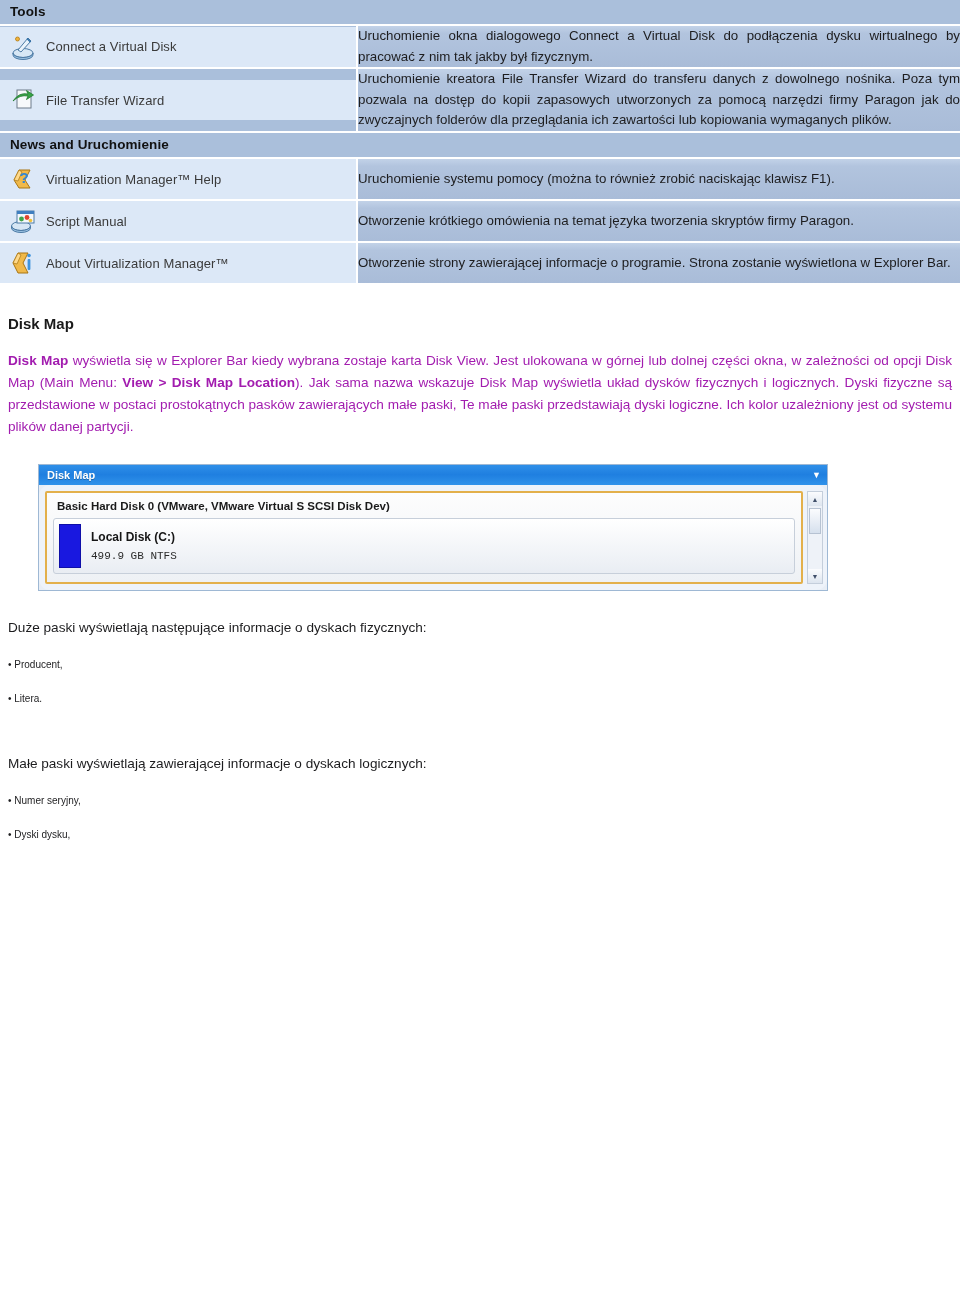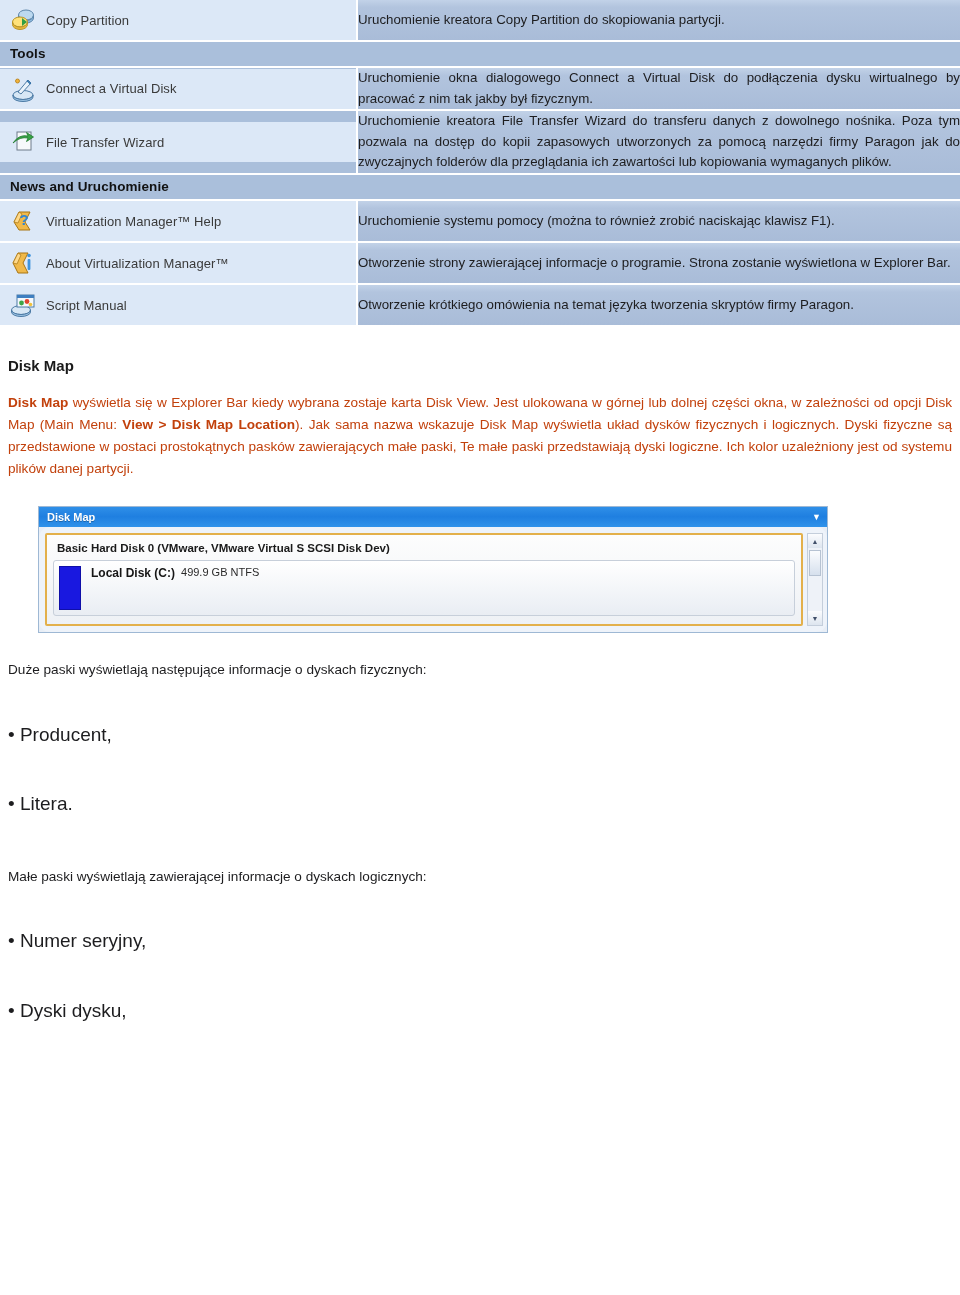"Copy Partition" tr { html: <tr> <td> <div> <svg> <ellipse></ellipse> <path></path> <ellipse></ellipse> <path></path> <path></path> </svg> <span>Copy Partition</span> </div> </td> <td>Uruchomienie kreatora Copy Partition do skopiowania partycji.</td> </tr> -> none }
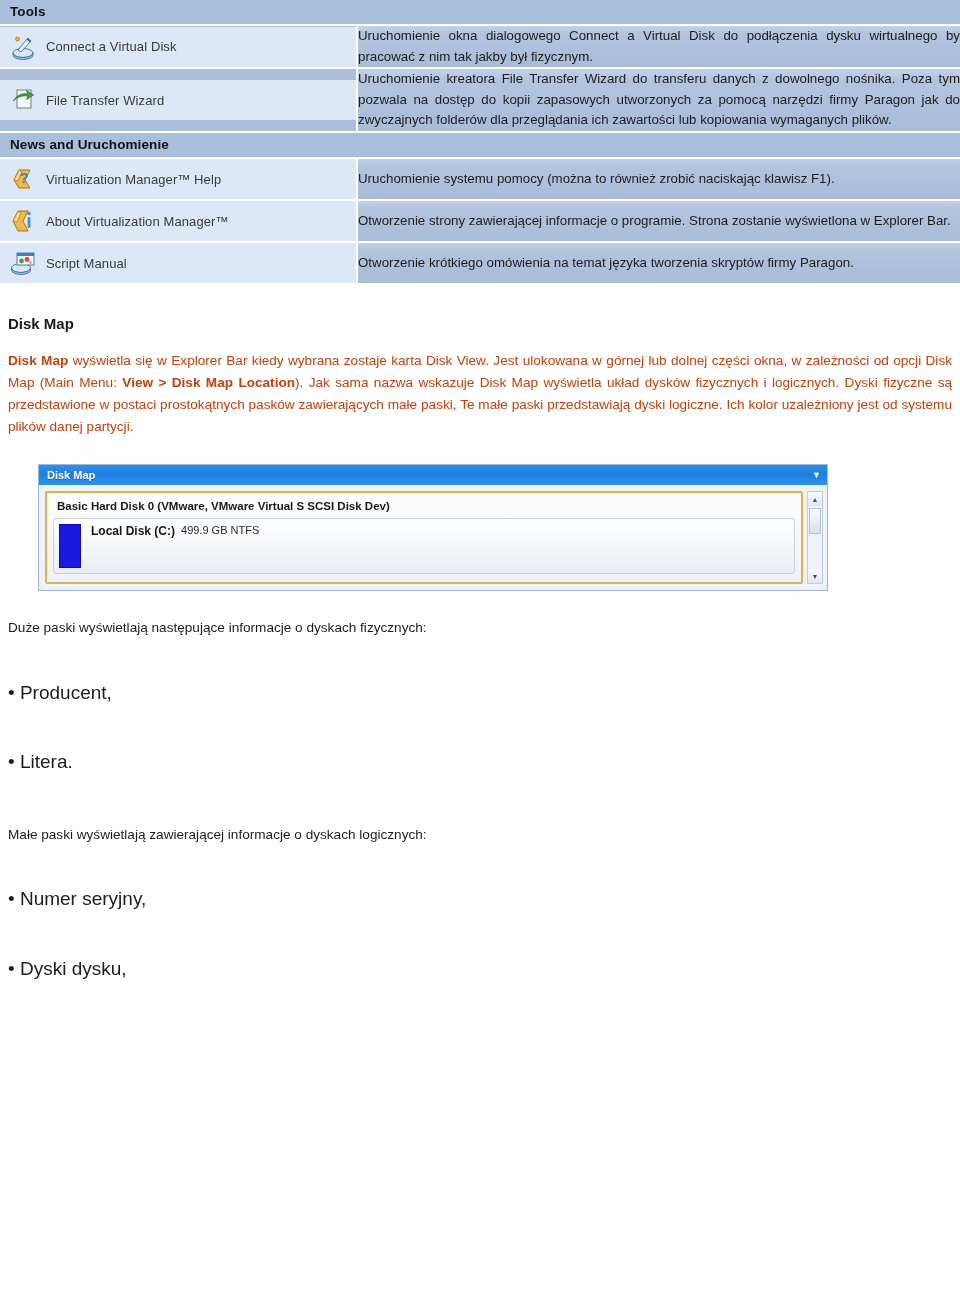"About Virtualization Manager™" tr { order: before "Script Manual" -> after "Script Manual" }
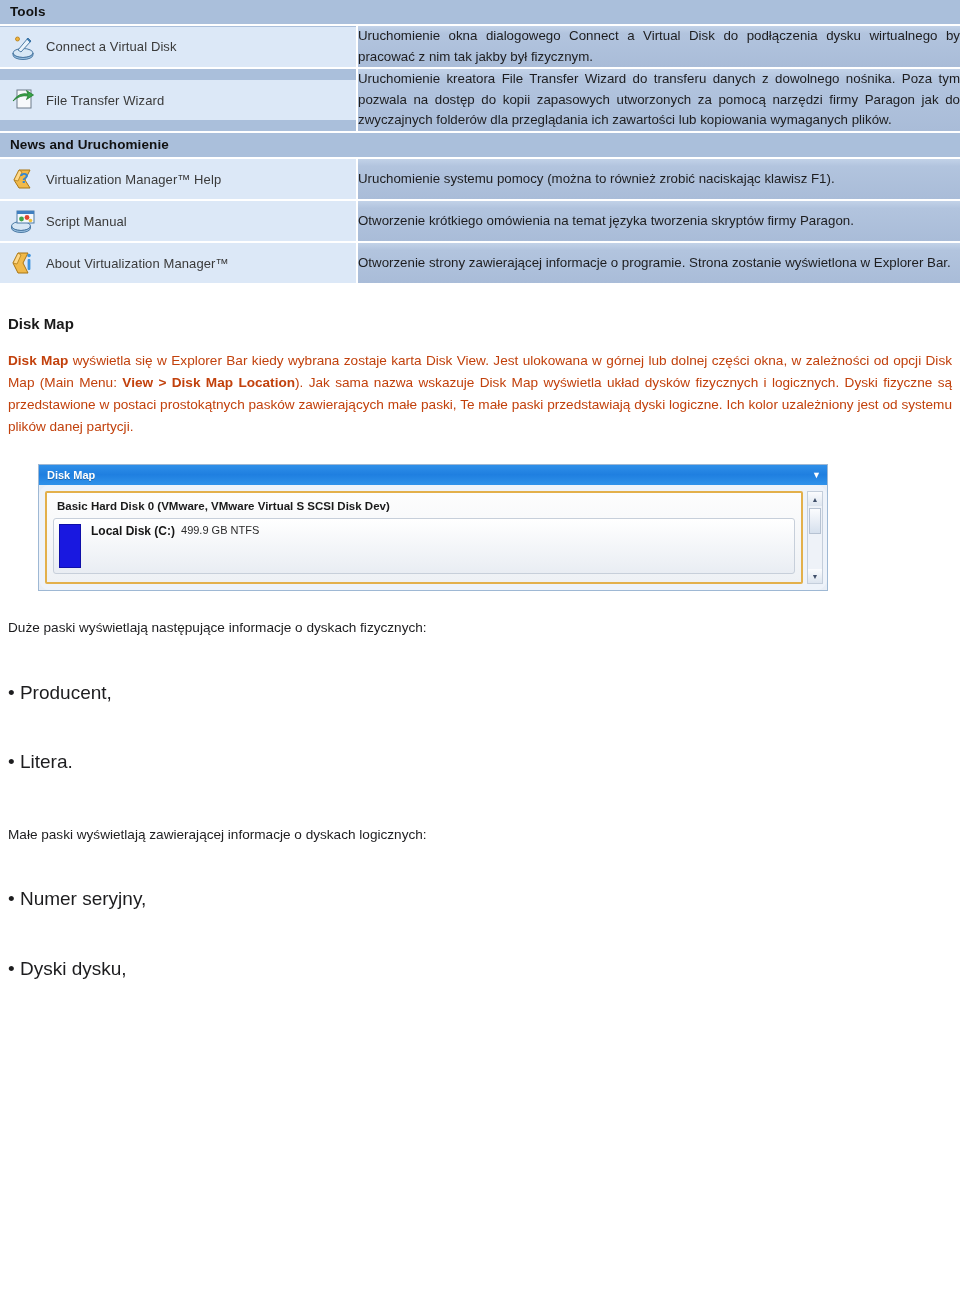"Disk Map wyświetla się w" .para { color: #c2410c -> #a21caf }
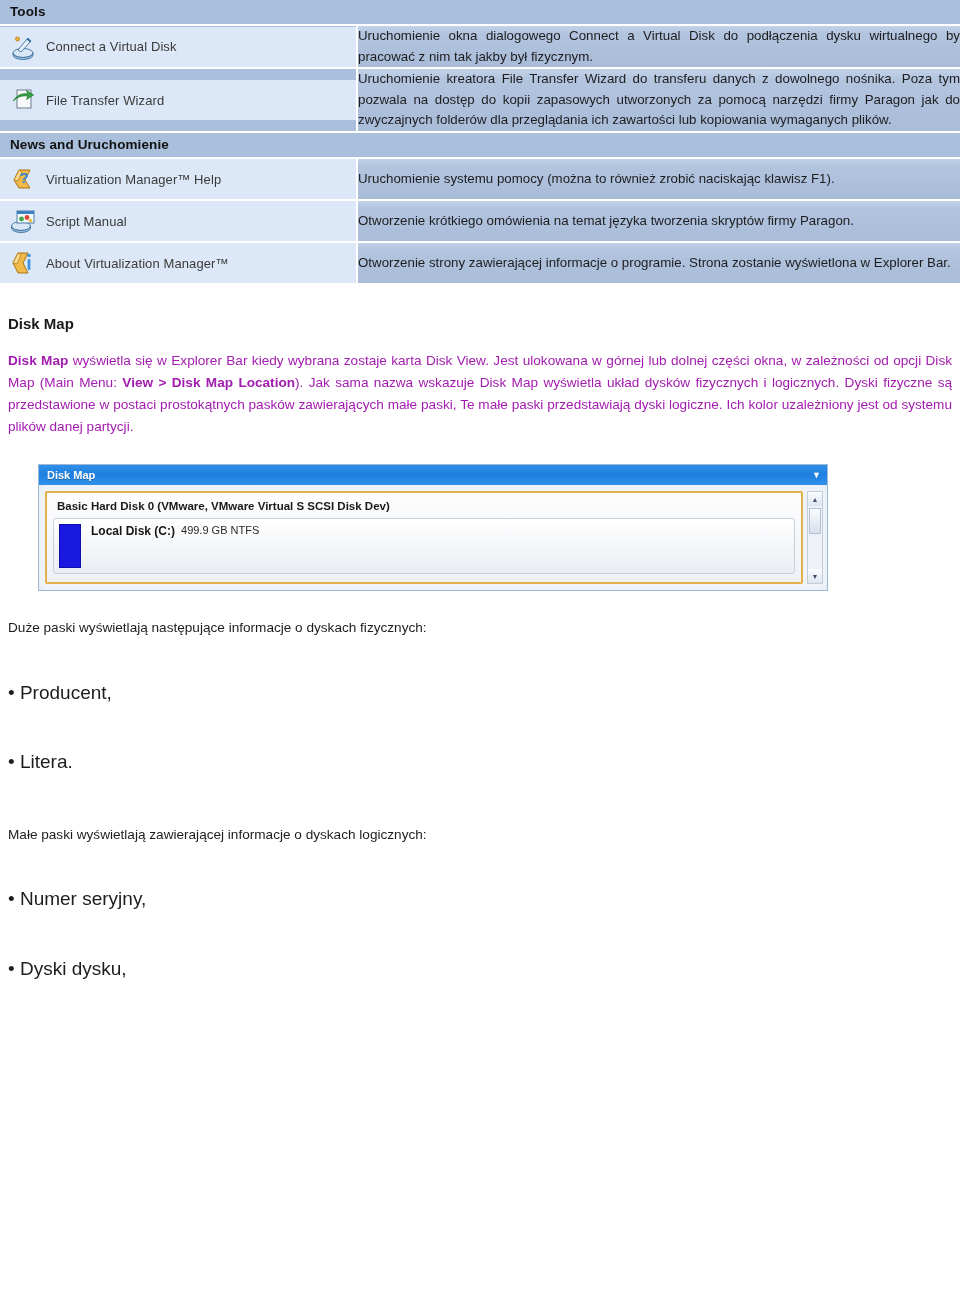"Local Disk (C:)" .dm-vol-text { flex-direction: row -> column }
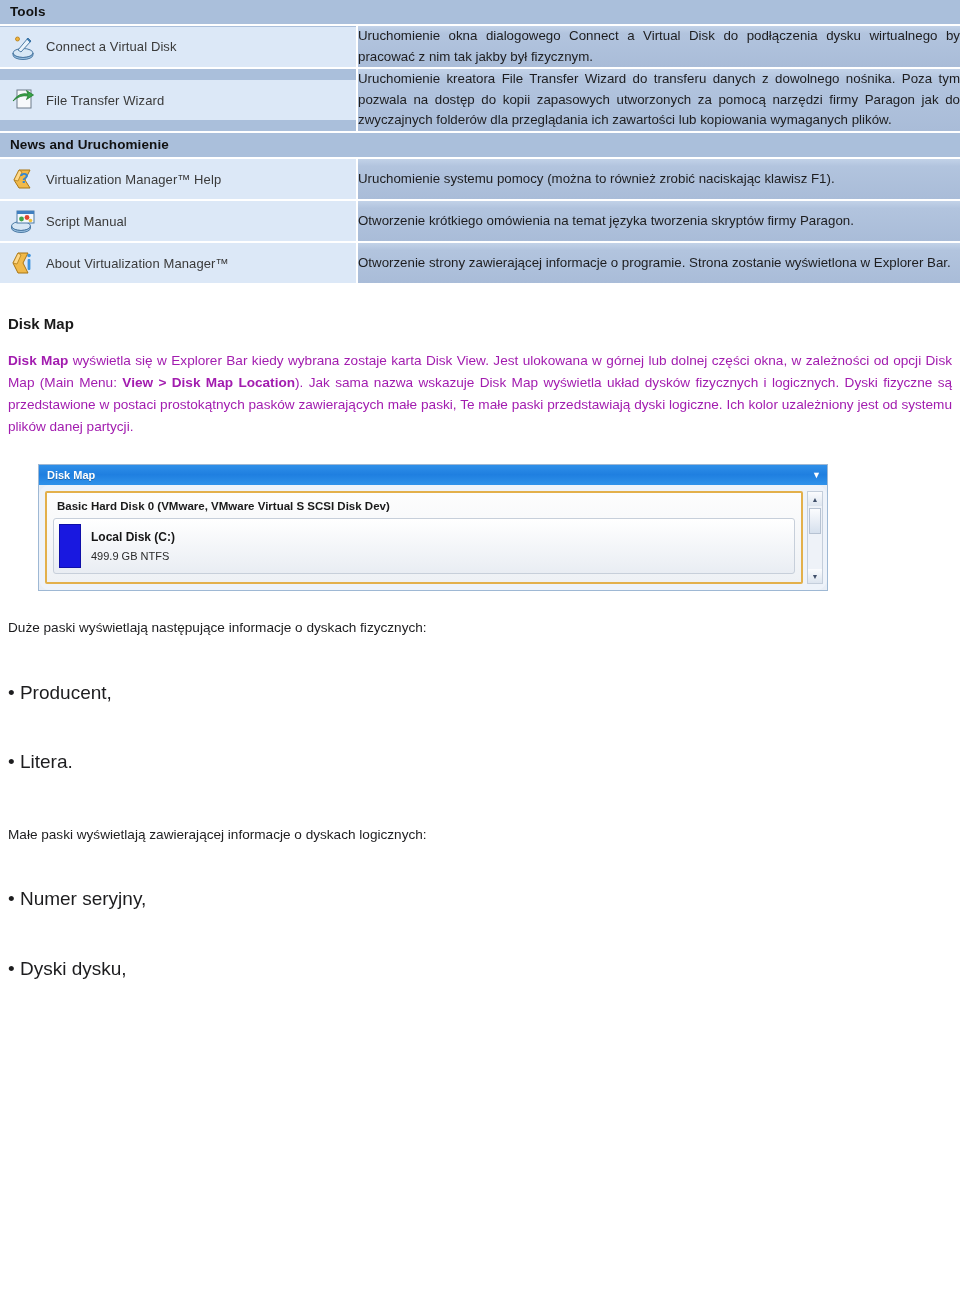"499.9 GB NTFS" .dm-vol-size { font-family: none -> Liberation Mono, monospace }
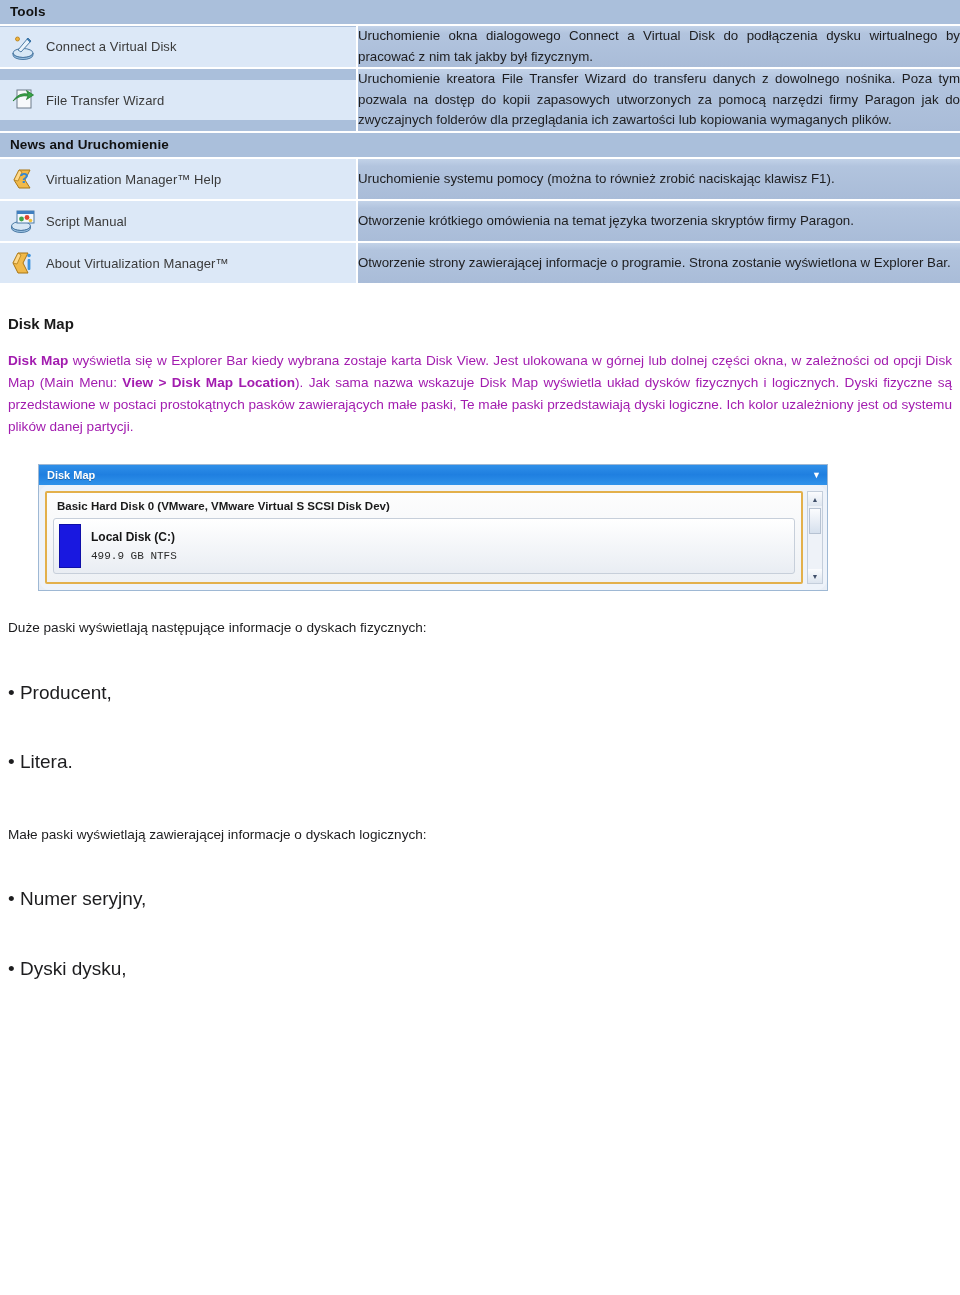"• Producent," .bullet { font-size: 19px -> 10px; margin: 39px 8px 0 8px -> 18px 8px 0 8px }
